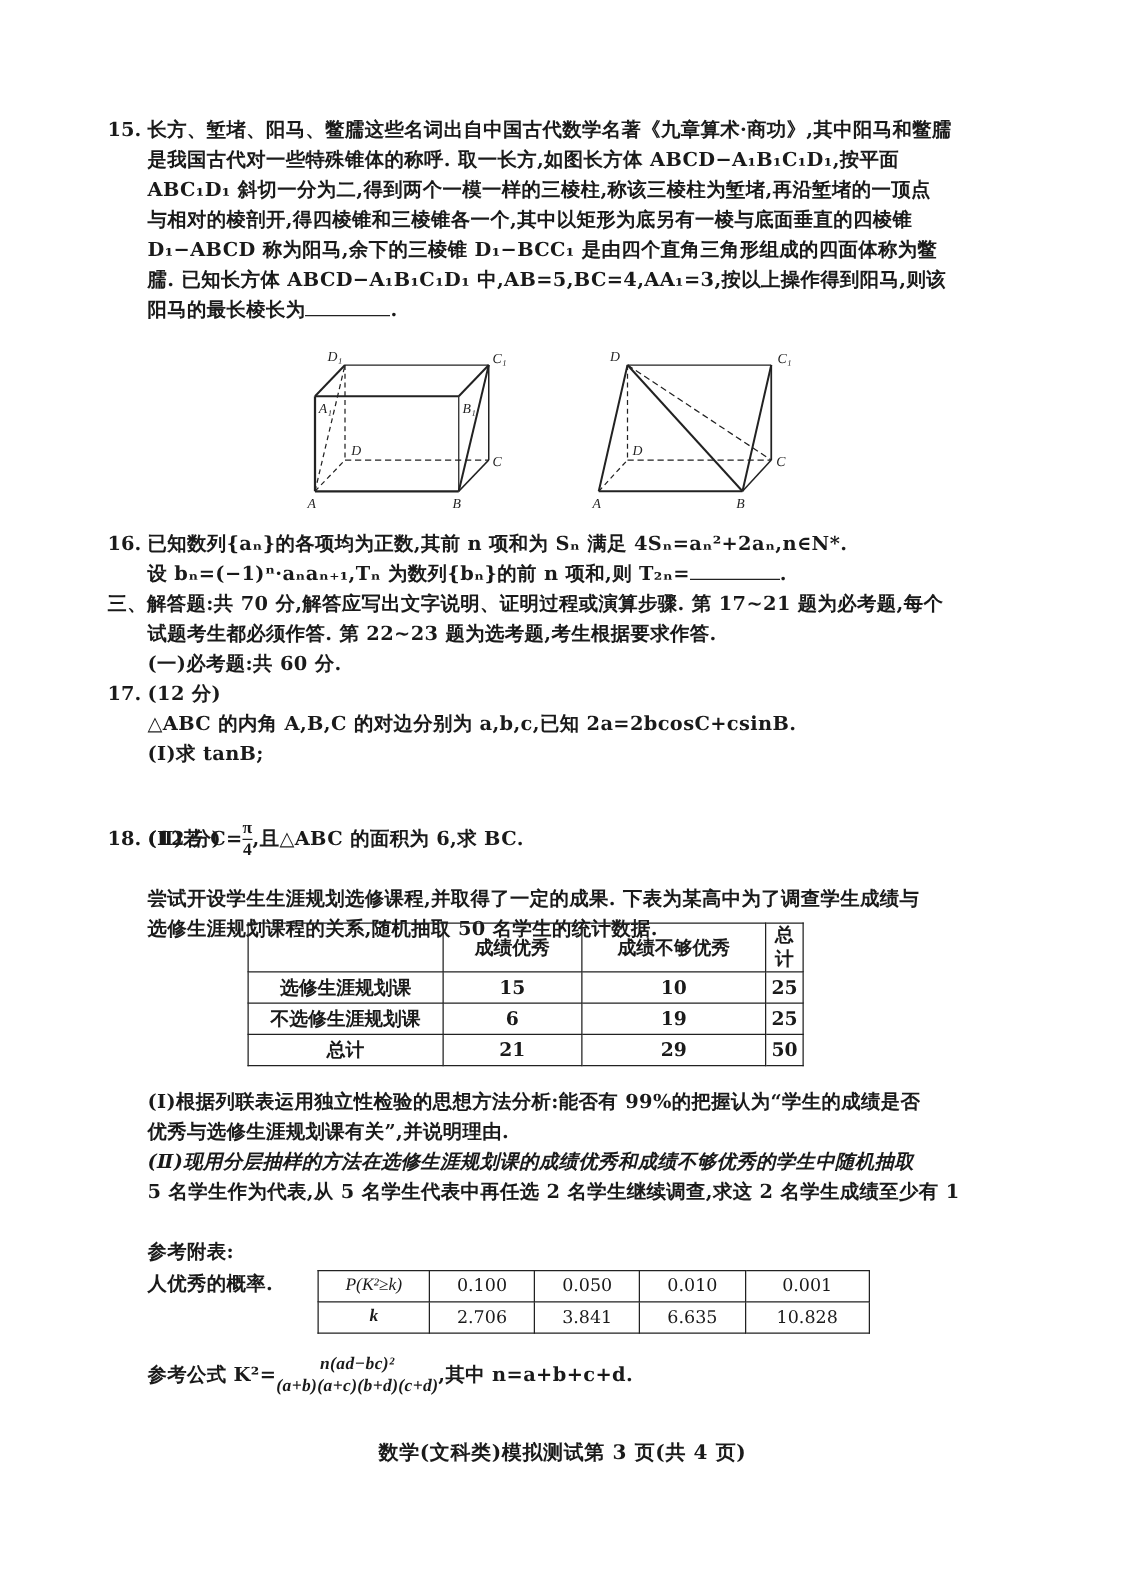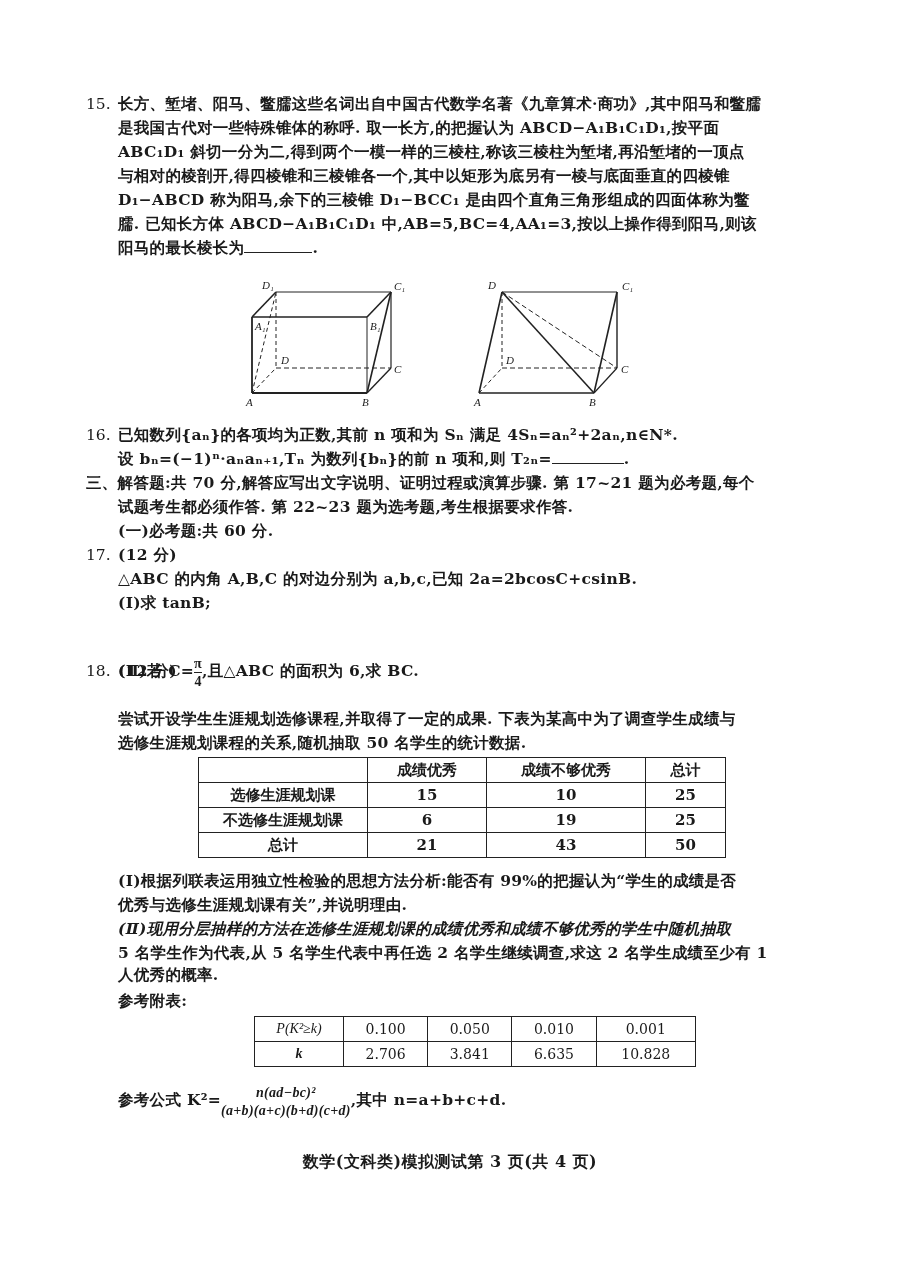"15." .qnum { font-weight: normal -> bold }
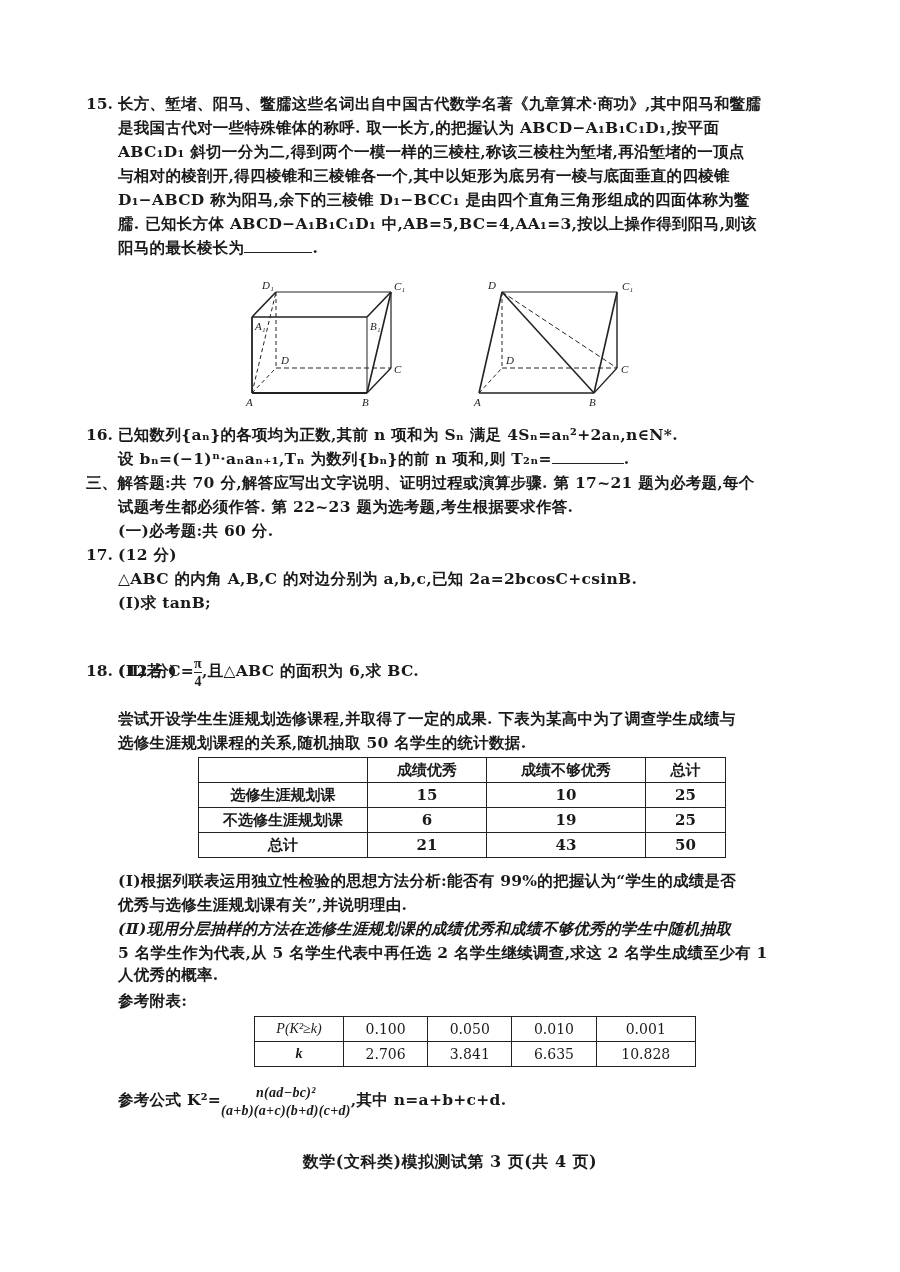"是我国古代对一些特殊锥体的称呼. 取一长方,的把握认为" div.line { text: ,的把握认为 -> ,如图长方体 }
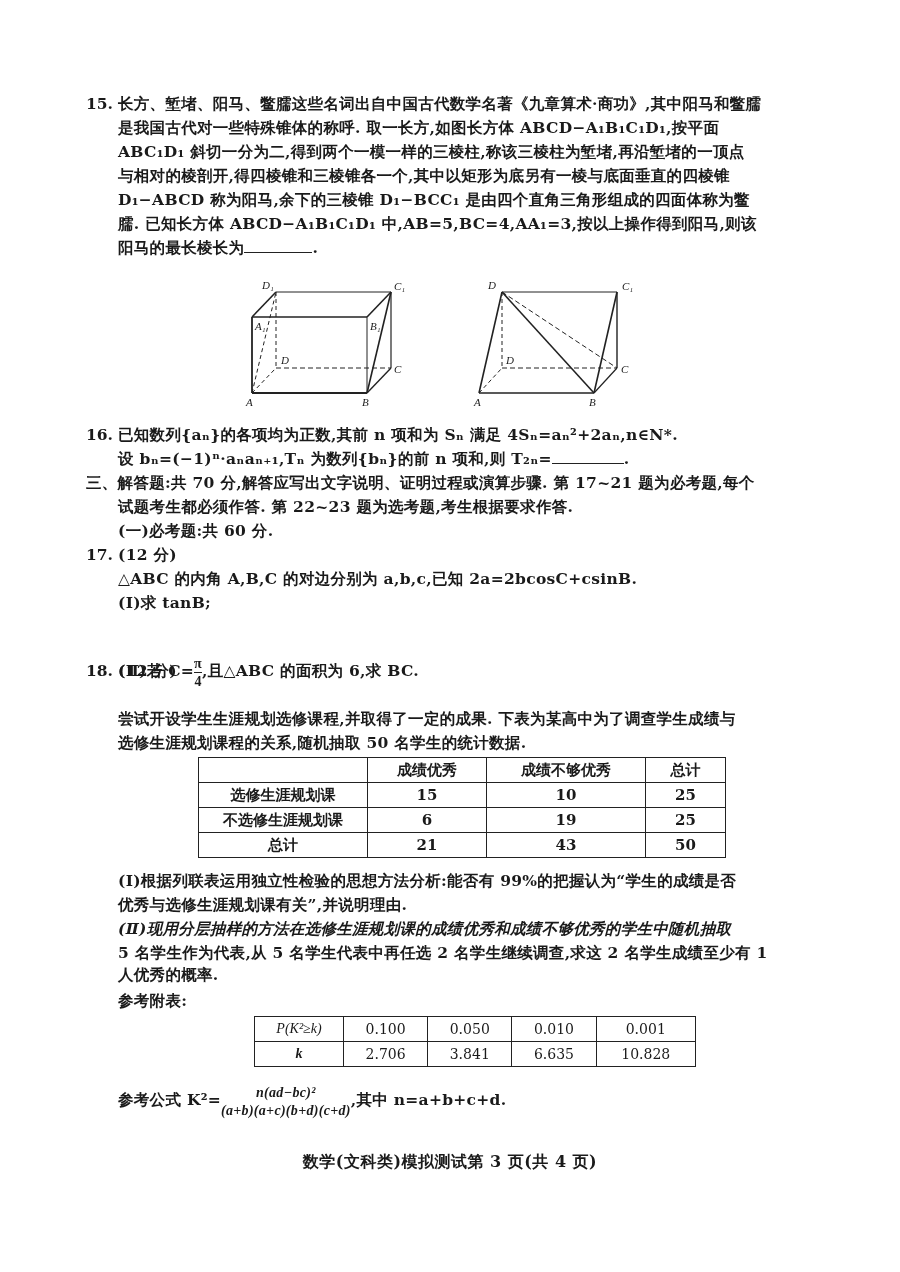"成绩优秀" table.ct { top: 757px -> 738px; width: 528px -> 445px }
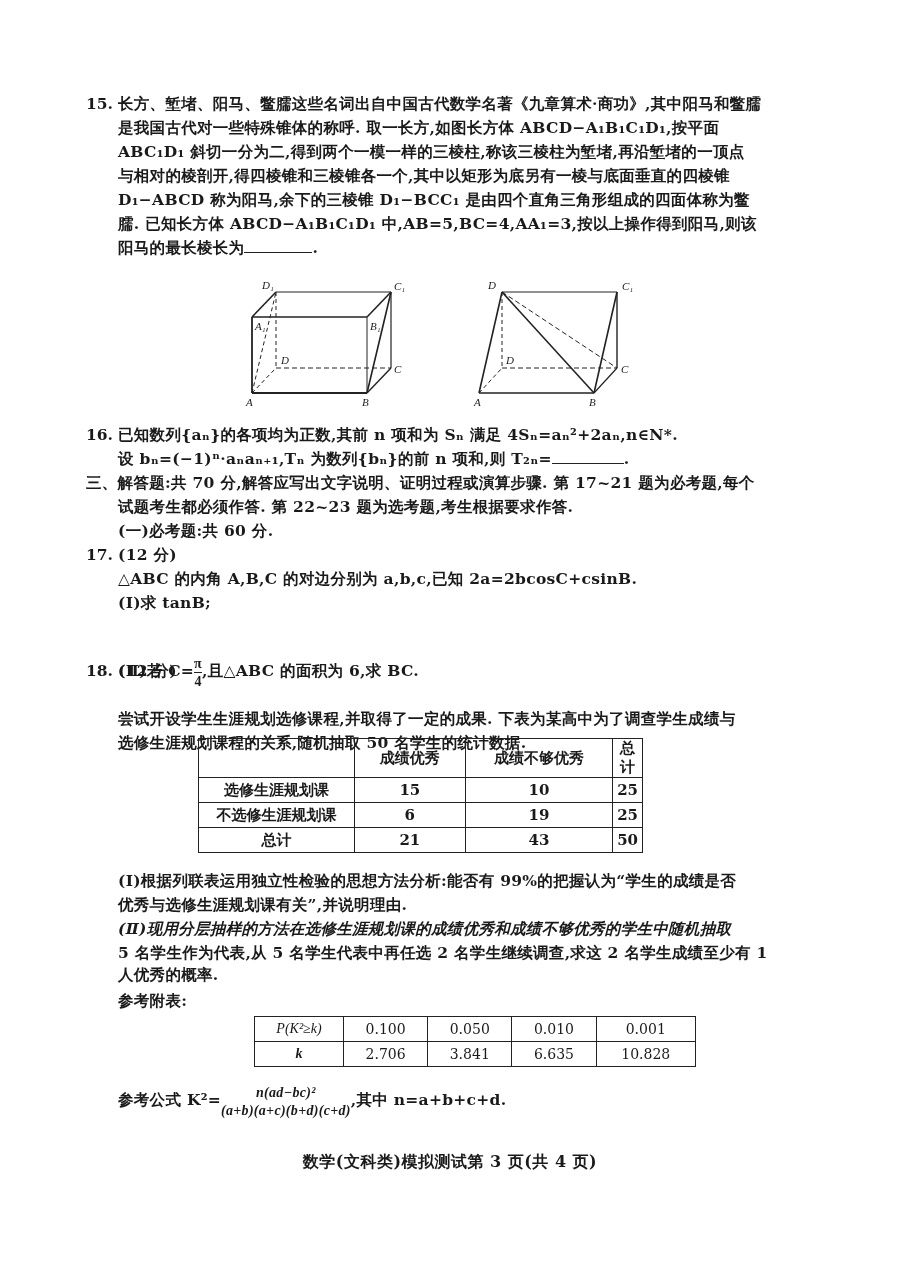"43" td.b { text: 43 -> 29 }
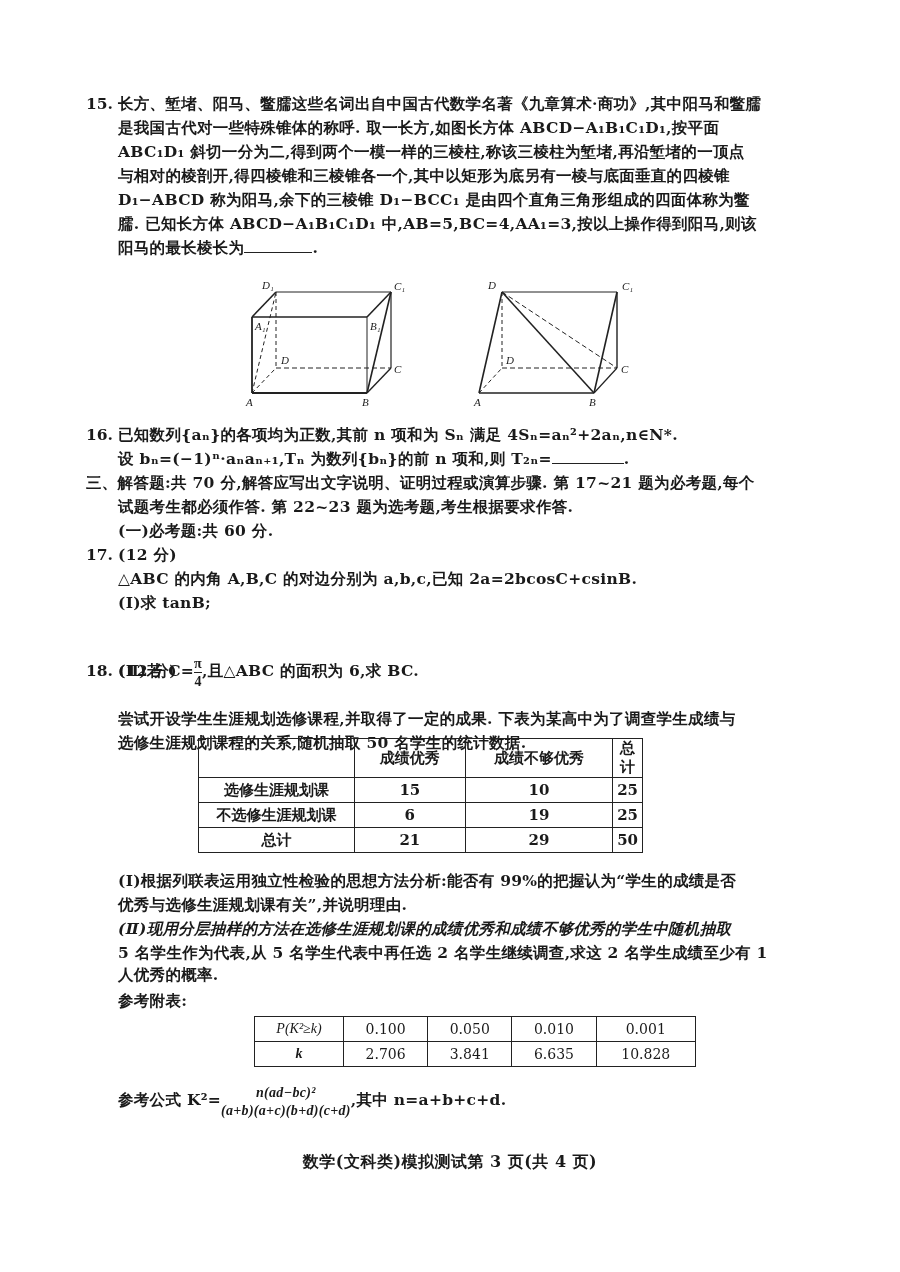"人优秀的概率." div.line { top: 964px -> 1016px }
